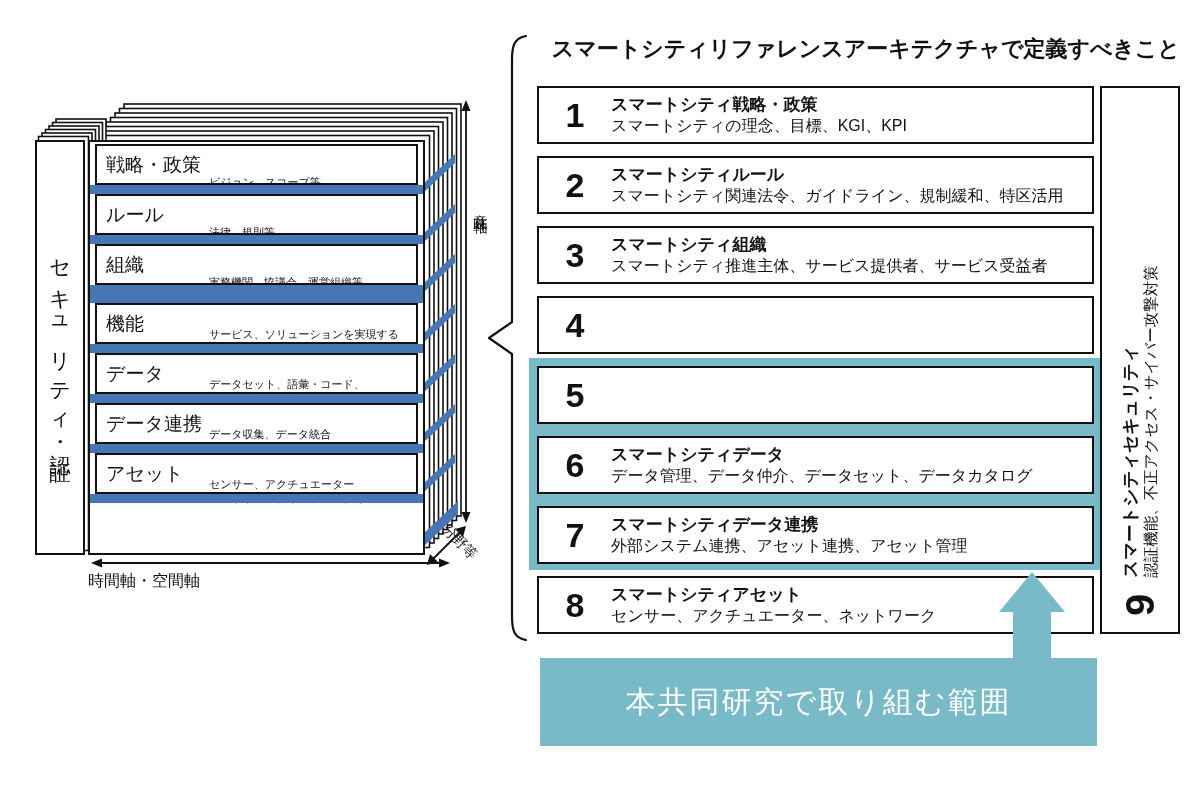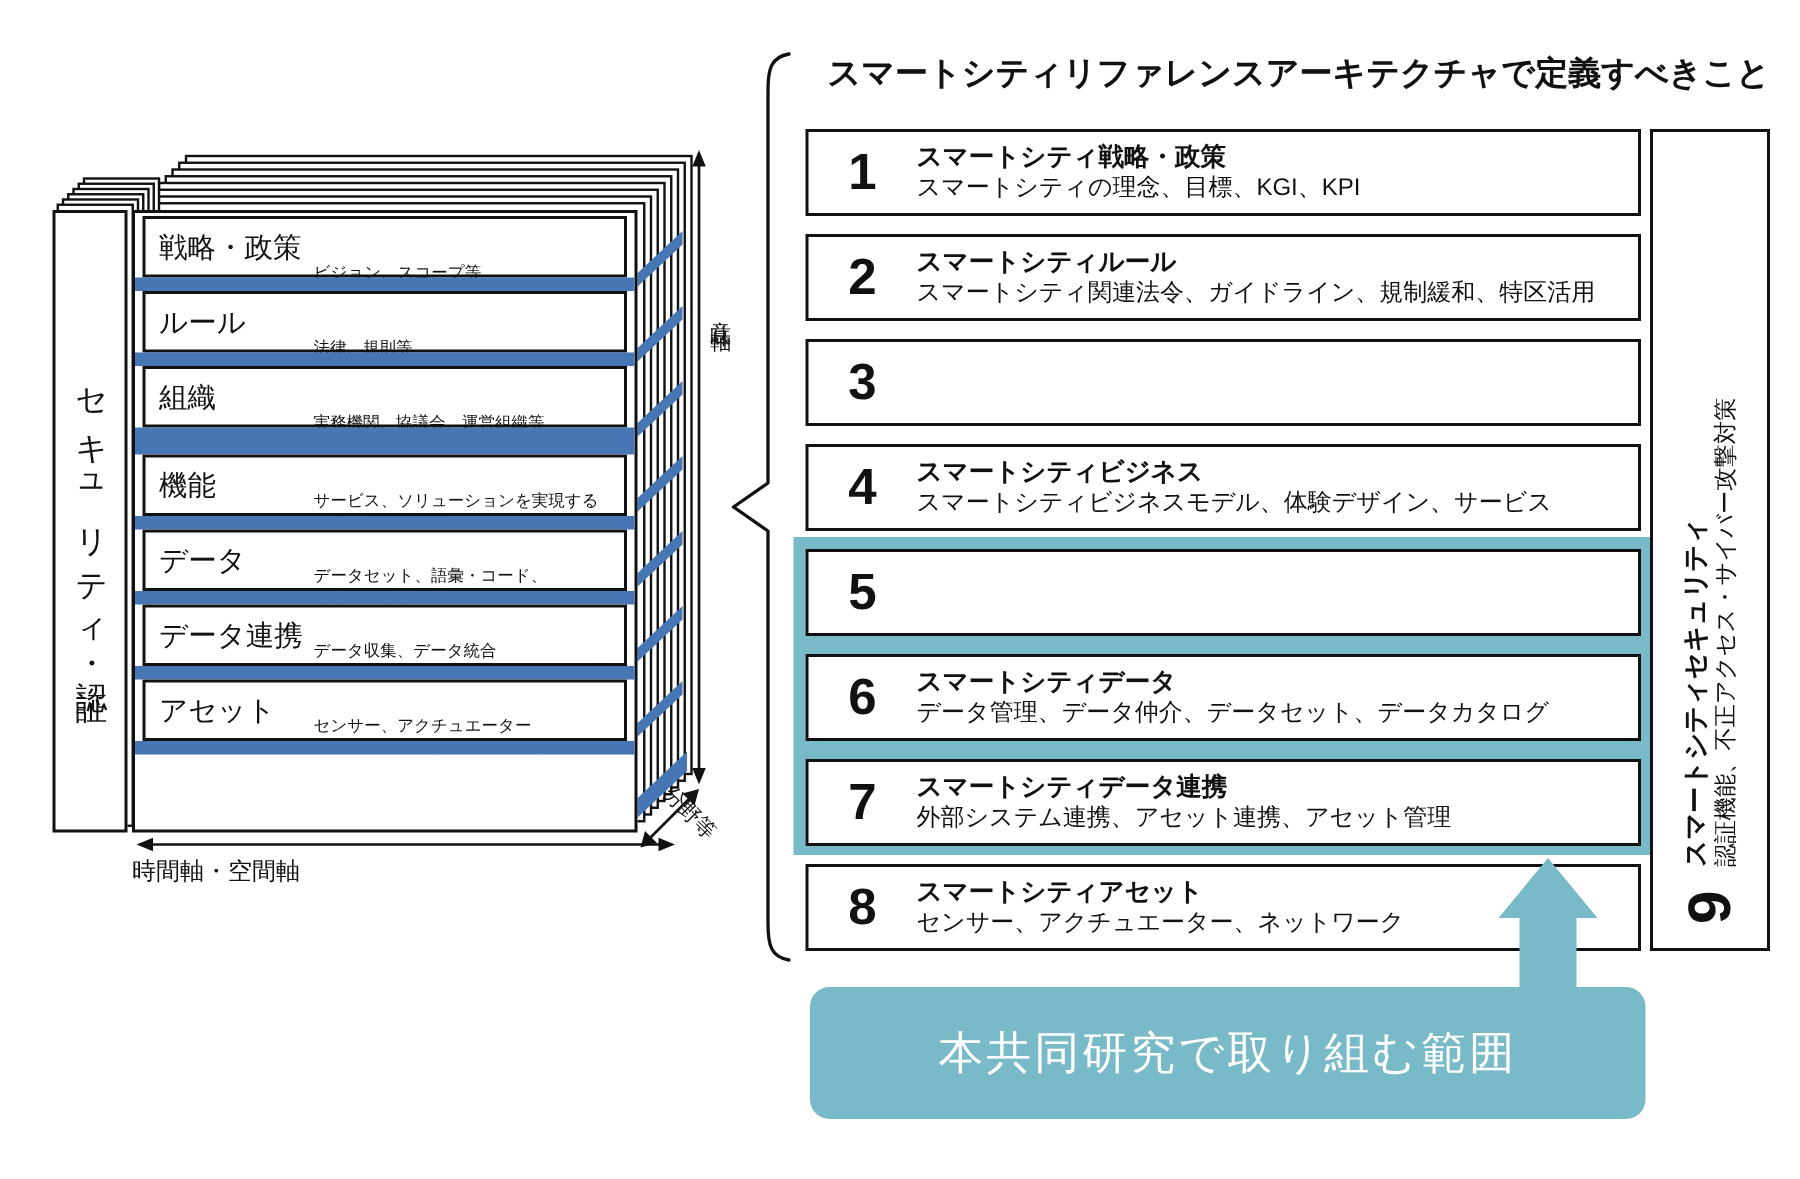"スマートシティ組織" div.item-text { html: none -> <div> <div>スマートシティ組織</div> <div>スマートシティ推進主体、サービス提供者、サービス受益者</div> </div> }
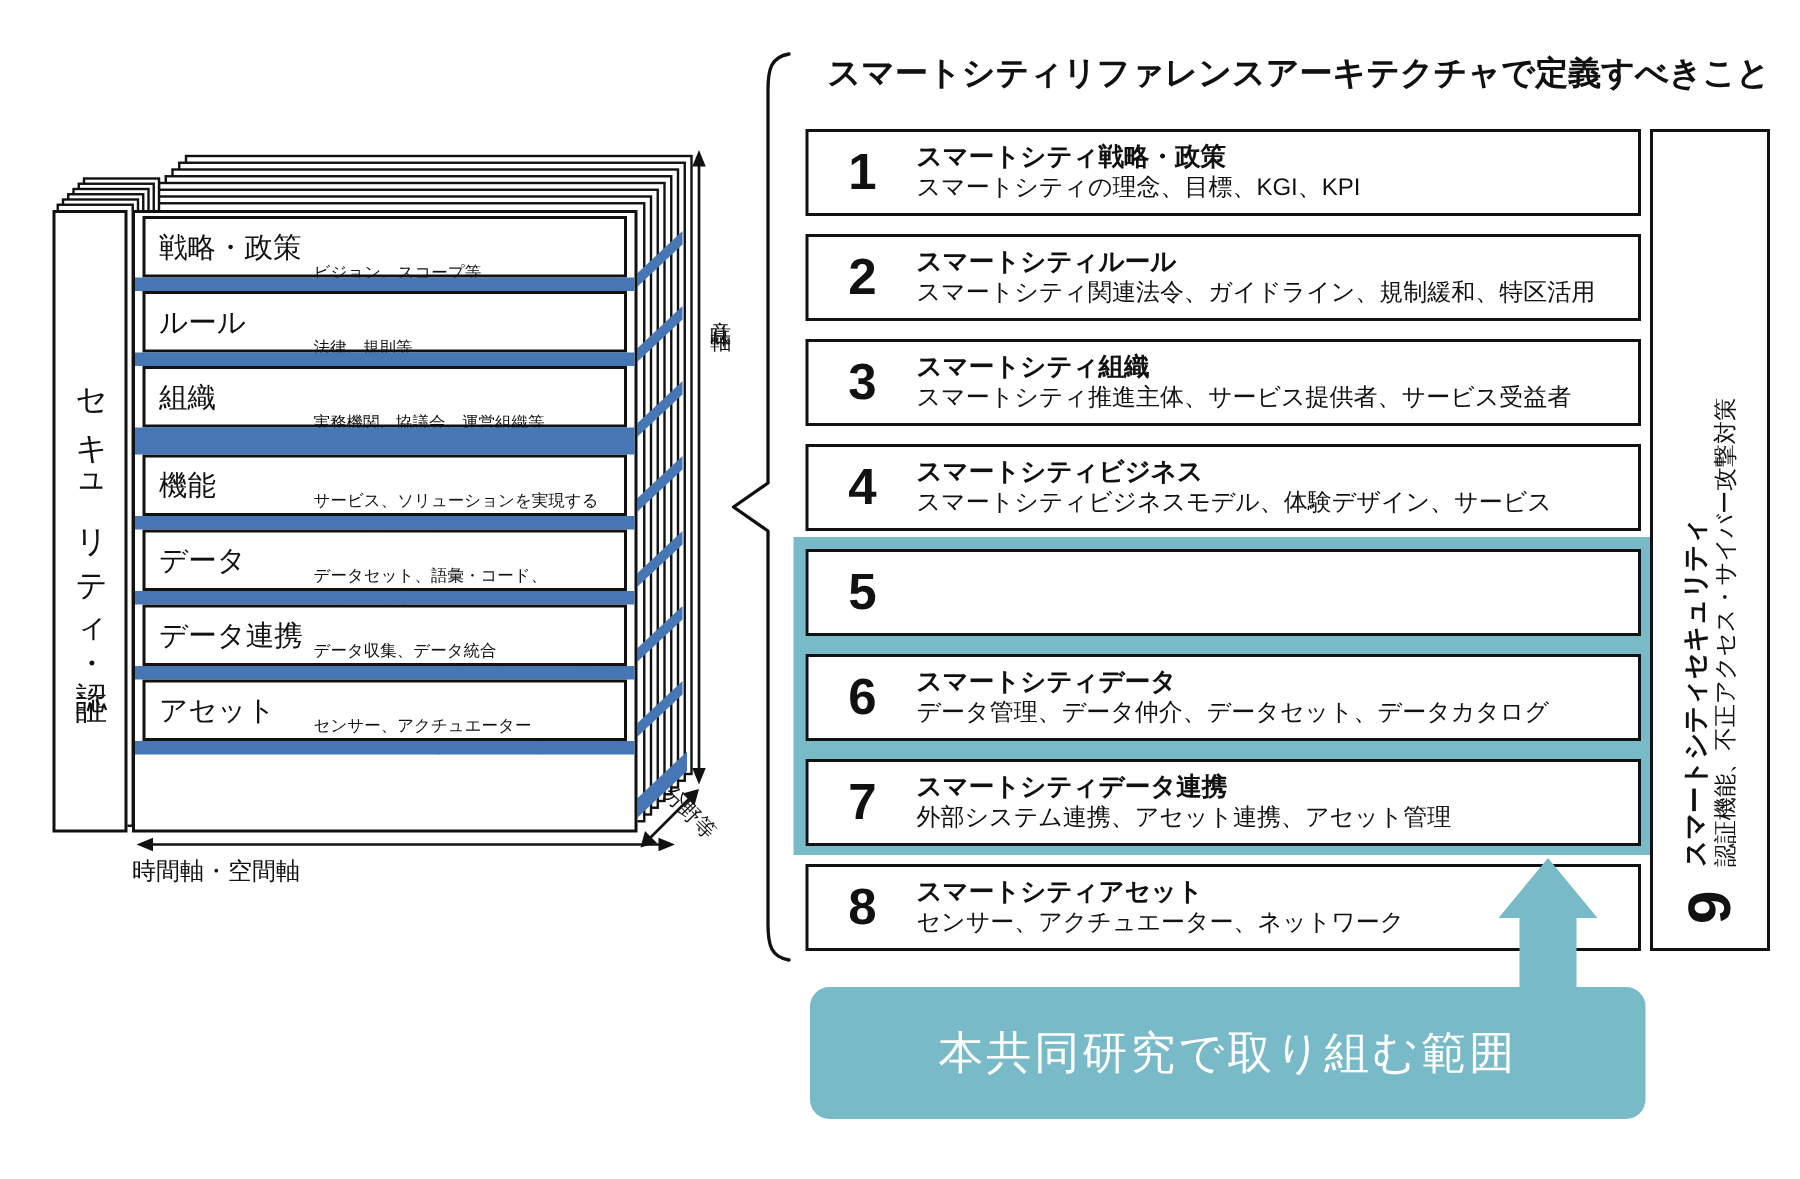"スマートシティビジネス" div.item-text { html: <div> <div>スマートシティビジネス</div> <div>スマートシティビジネスモデル、体験デザイン、サービス</div> </div> -> none }
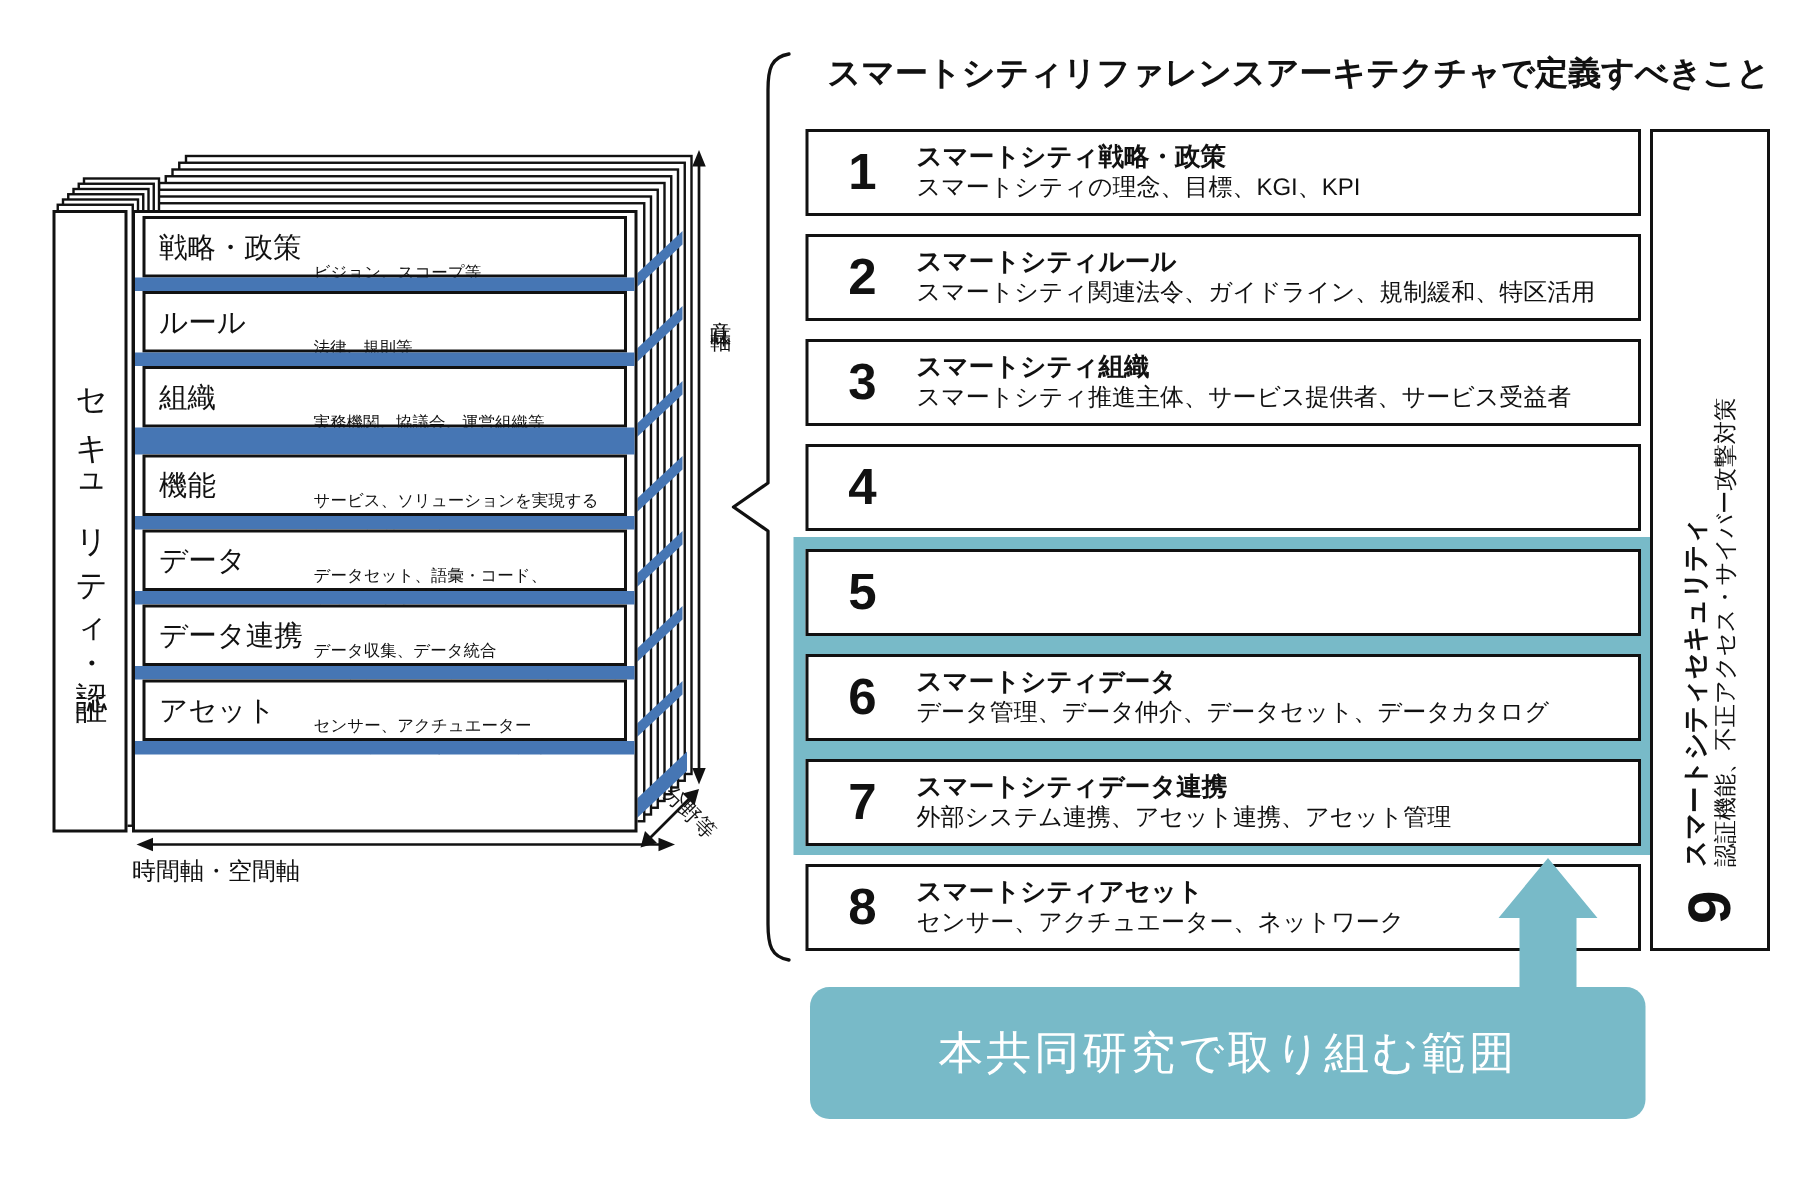"本共同研究で取り組む範囲" .focus-banner { border-radius: 13px -> none }
